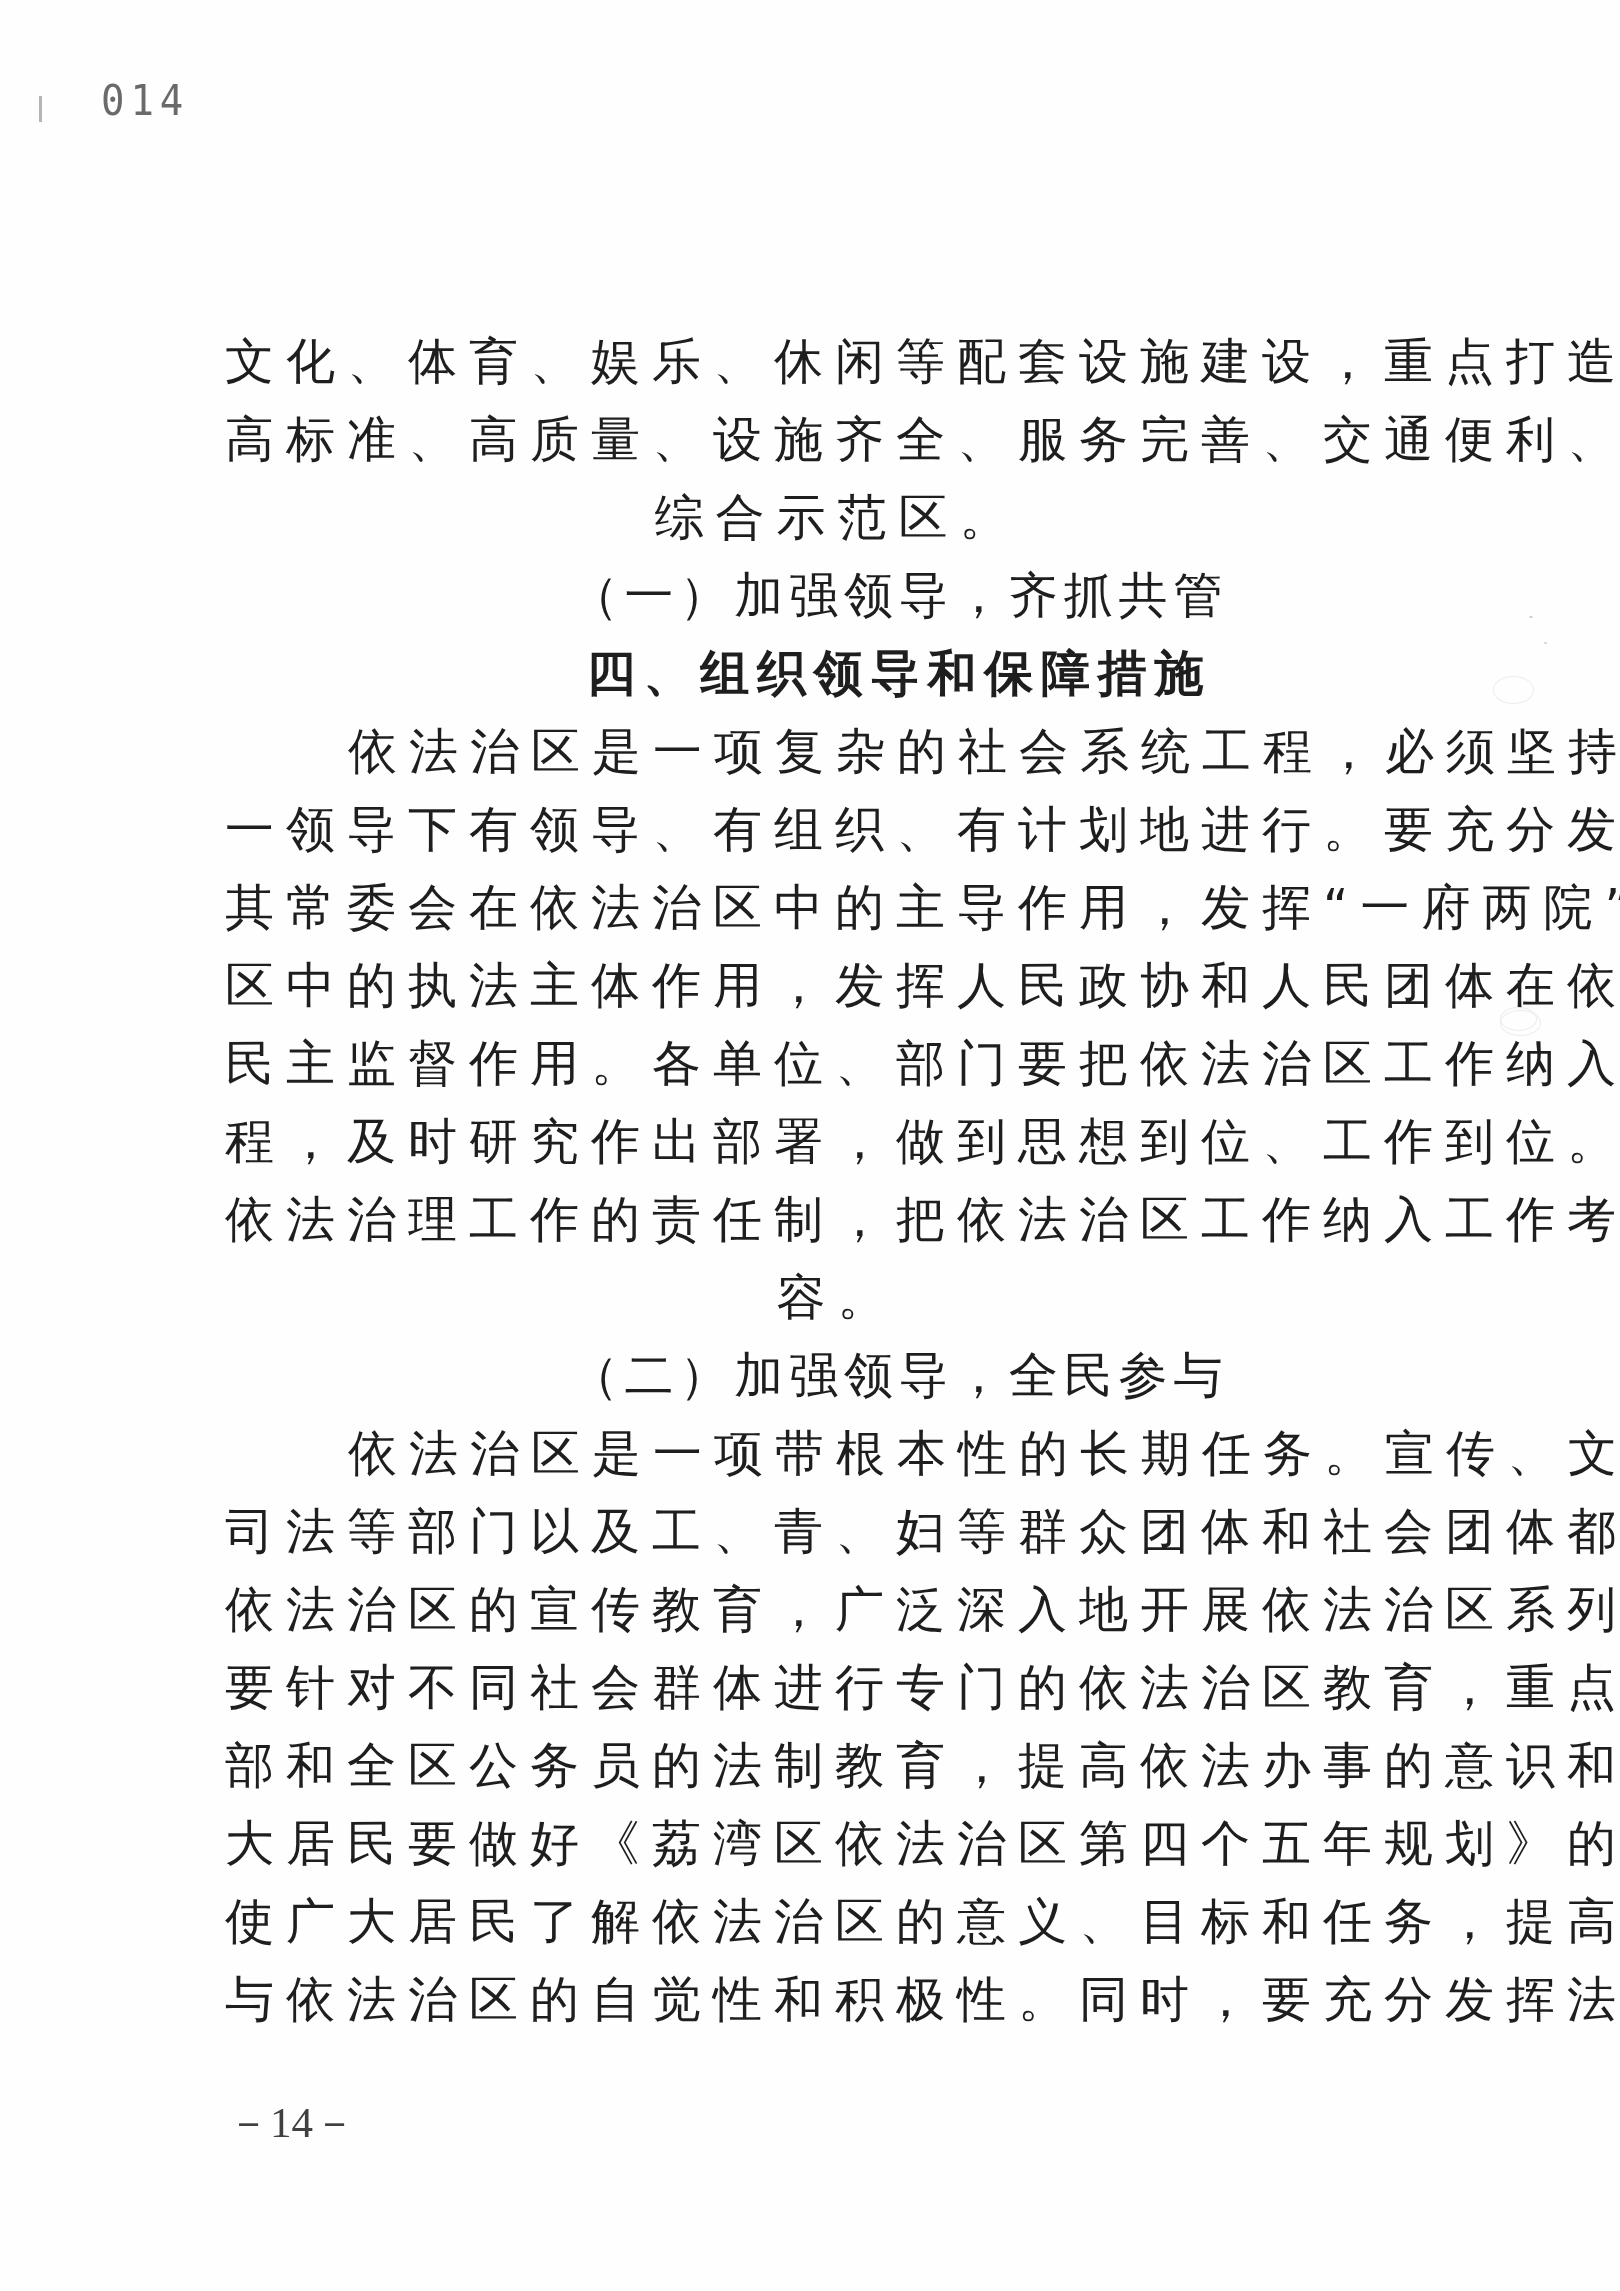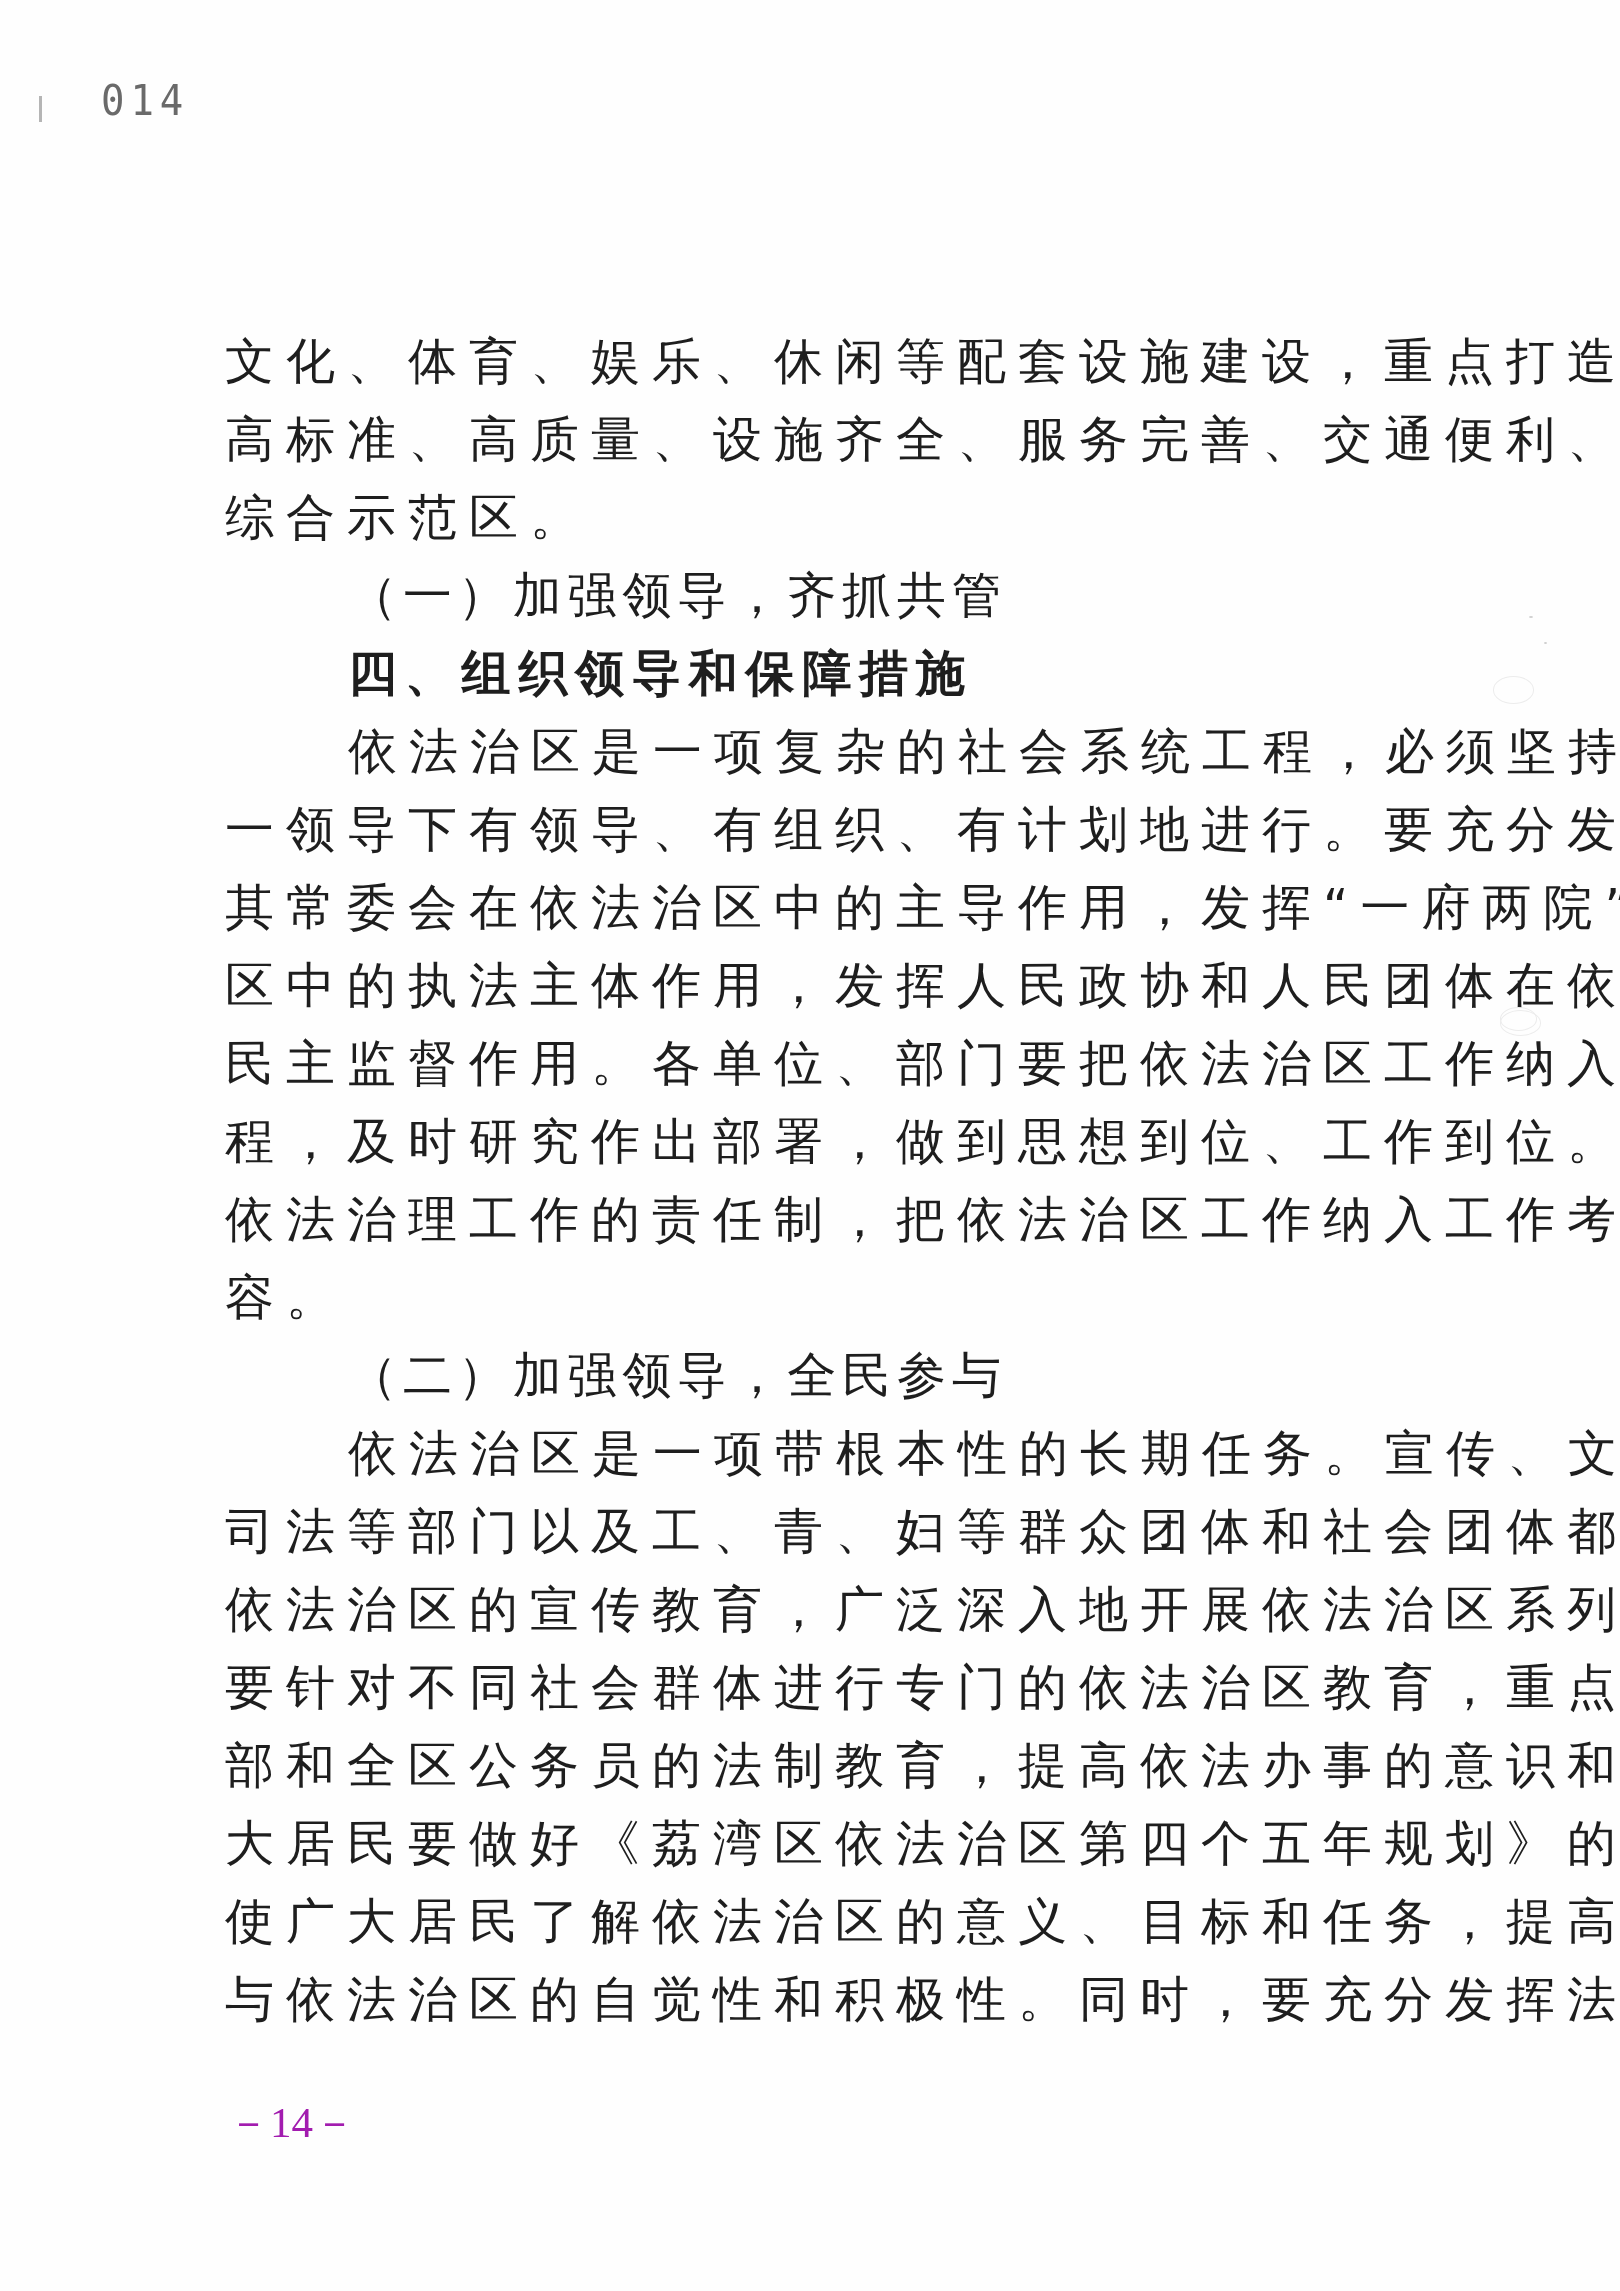"014" .page { text-align: none -> center }
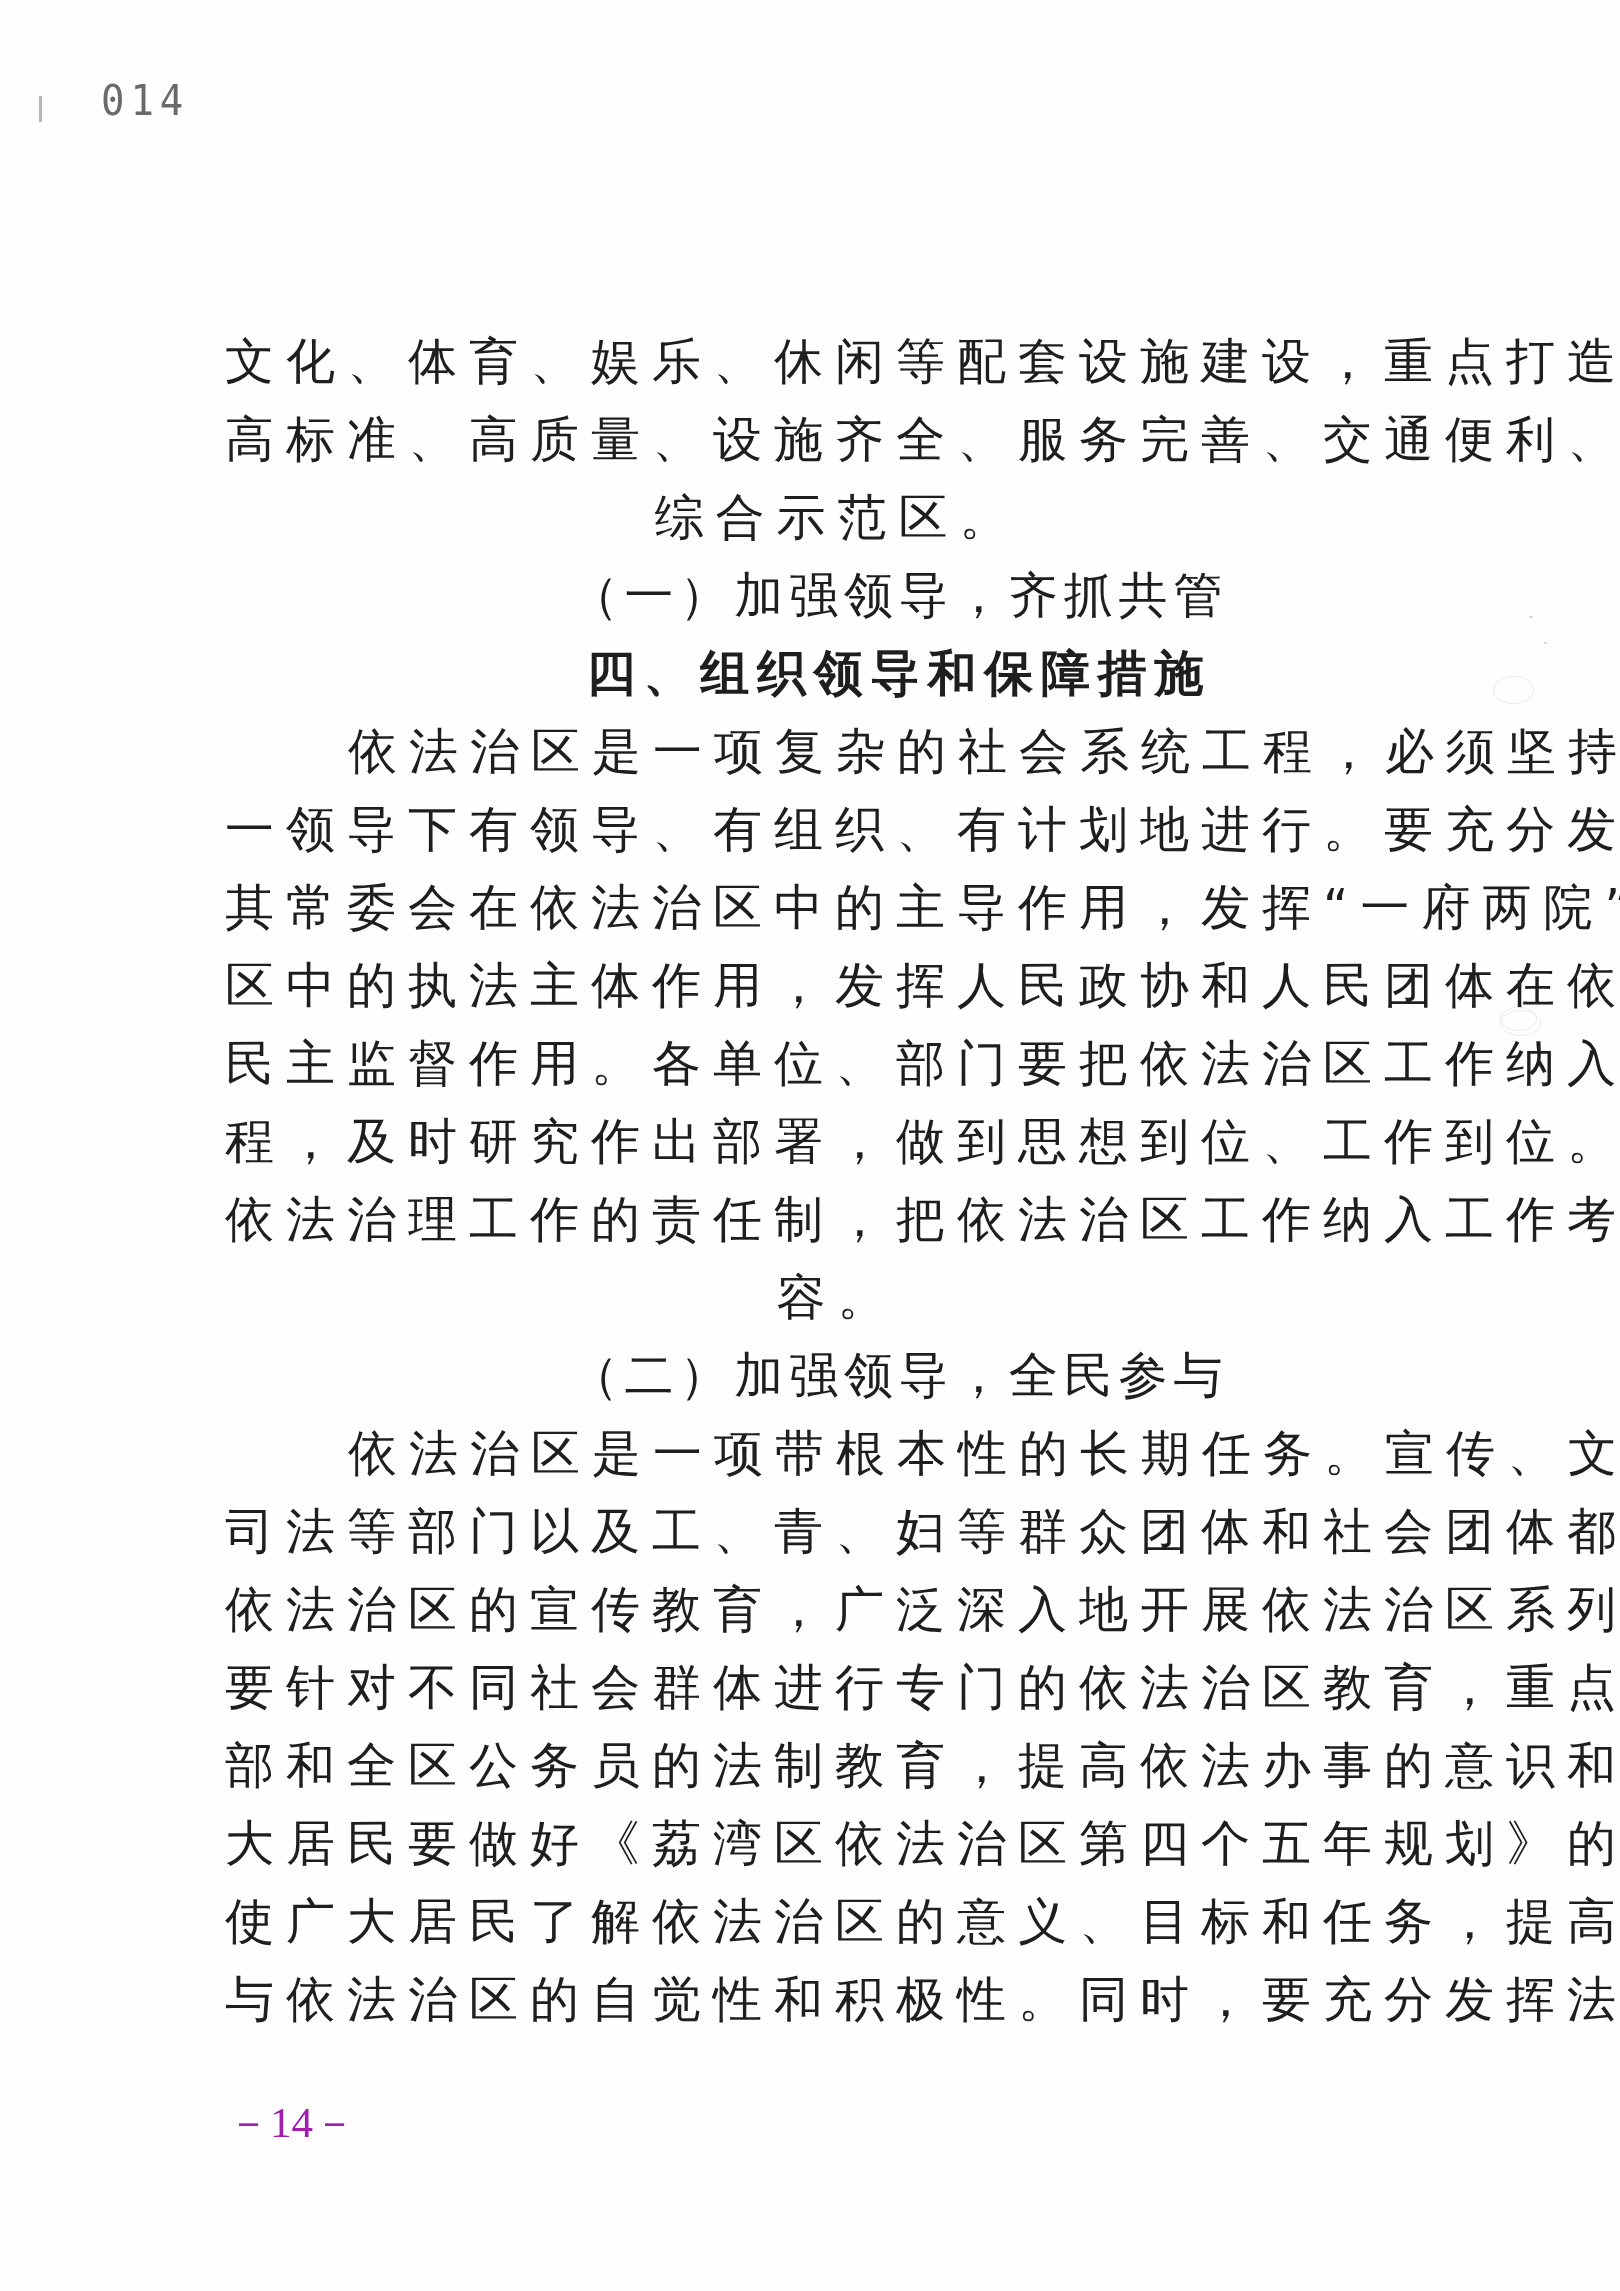"－14－" .page-number { color: #a21caf -> #404040 }
